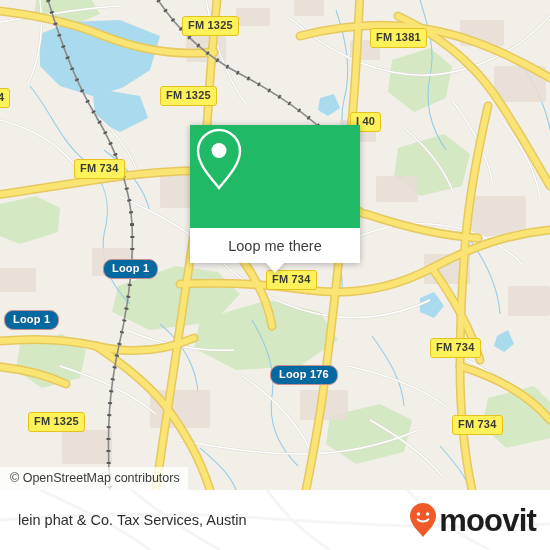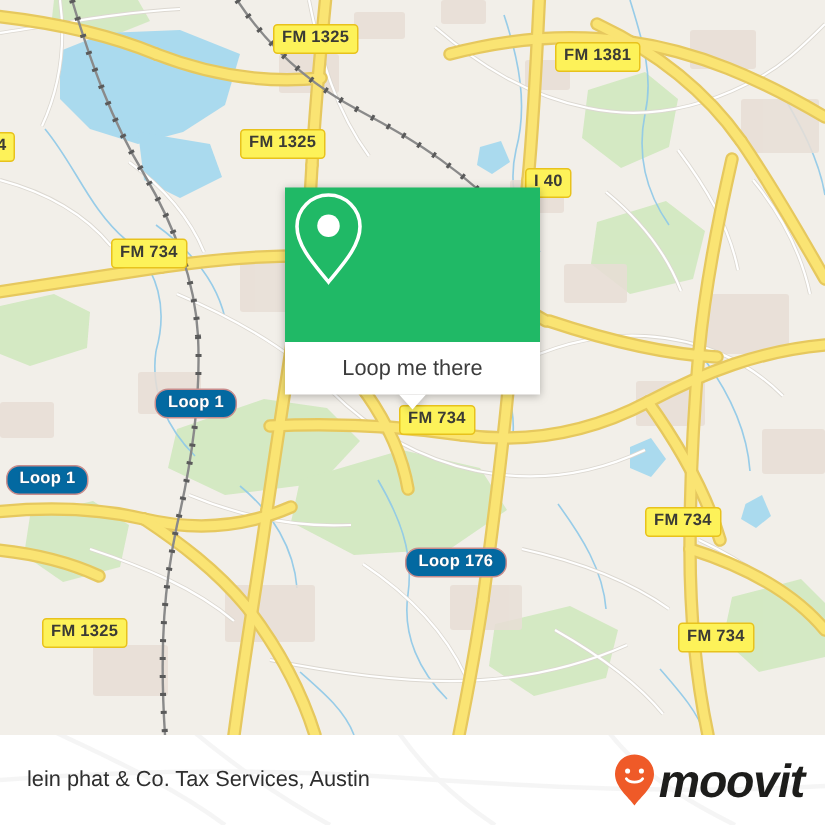"© OpenStreetMap contributors" div { html: none -> <div>© OpenStreetMap contributors</div> }
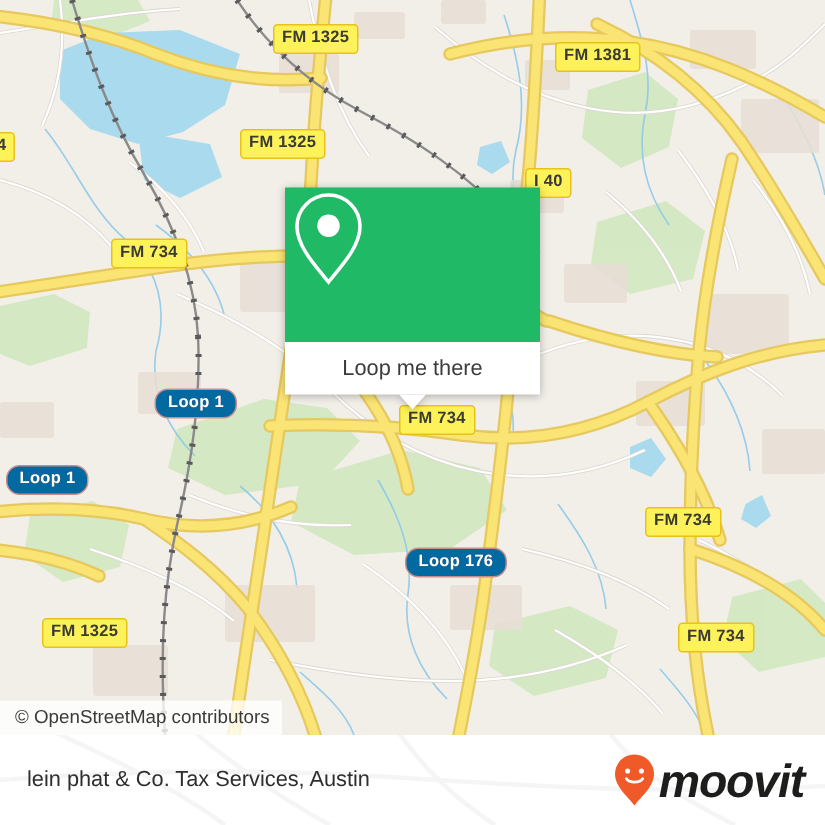"moovit" #brand { font-style: italic -> none }
